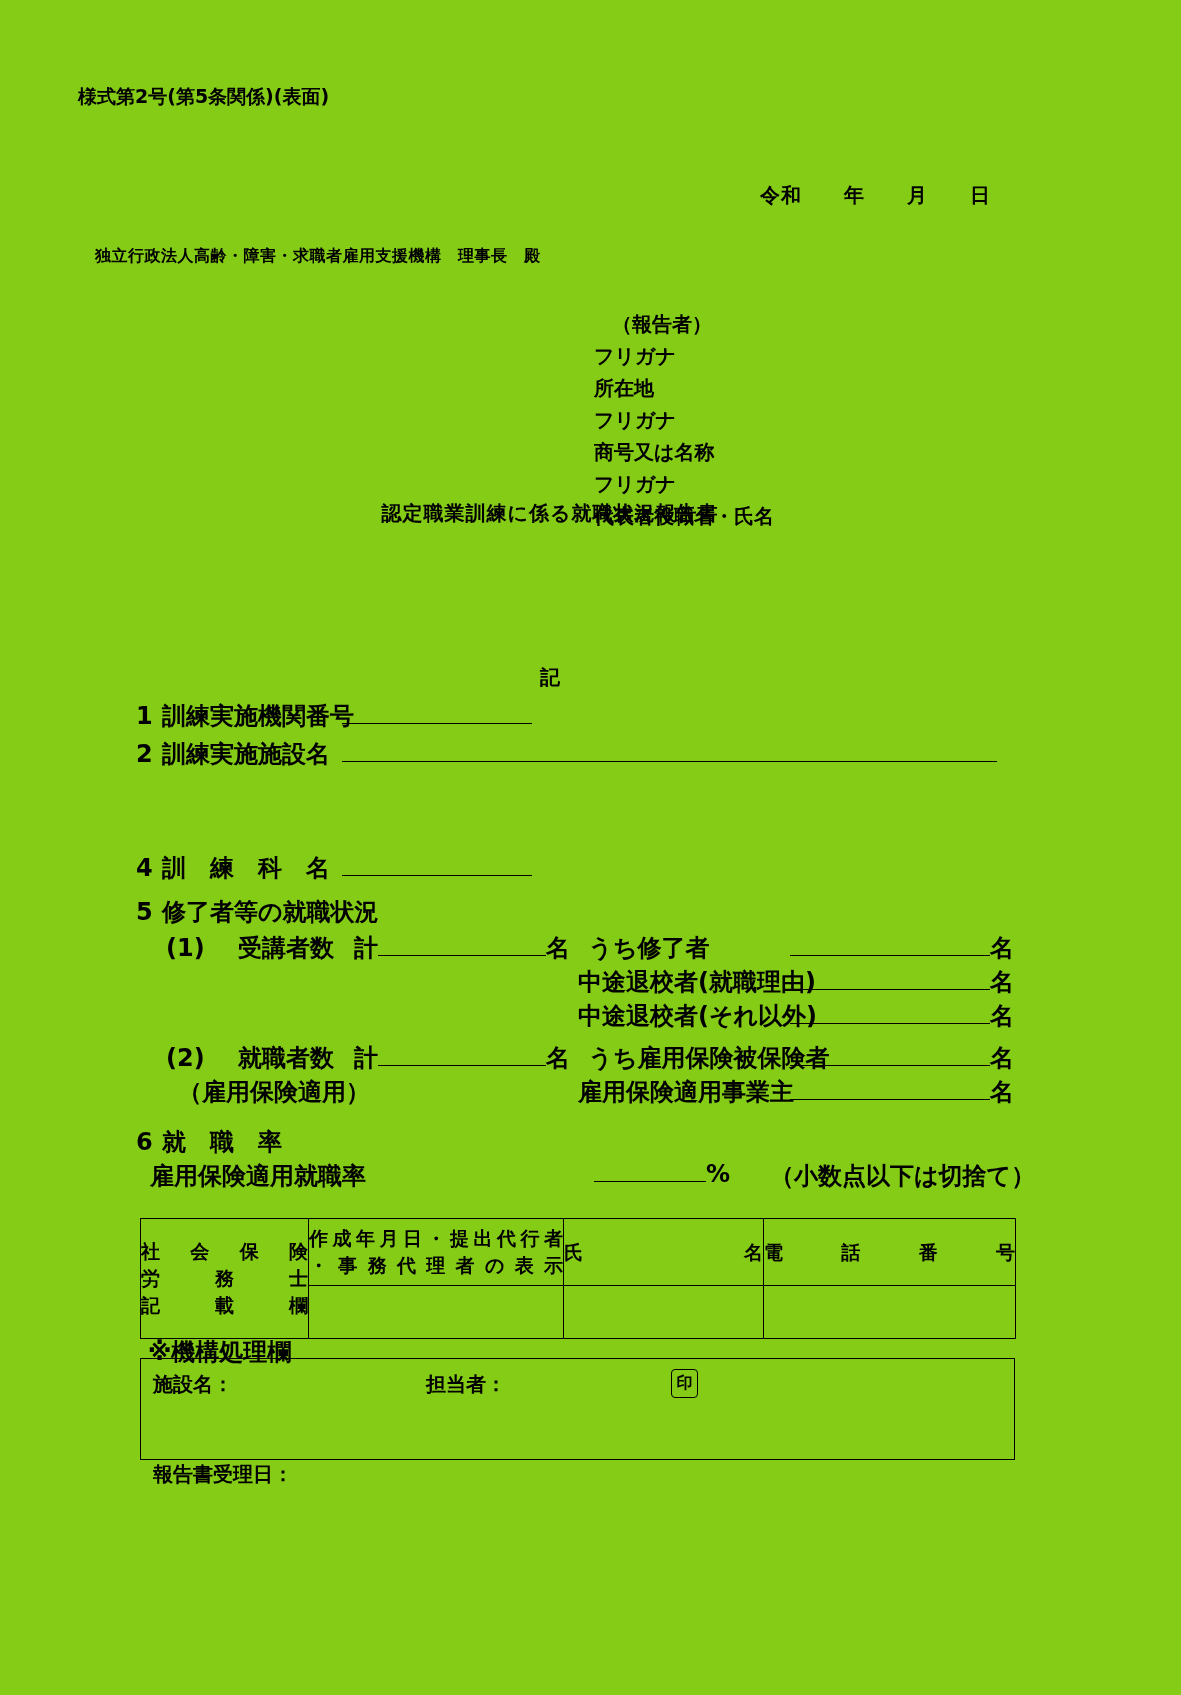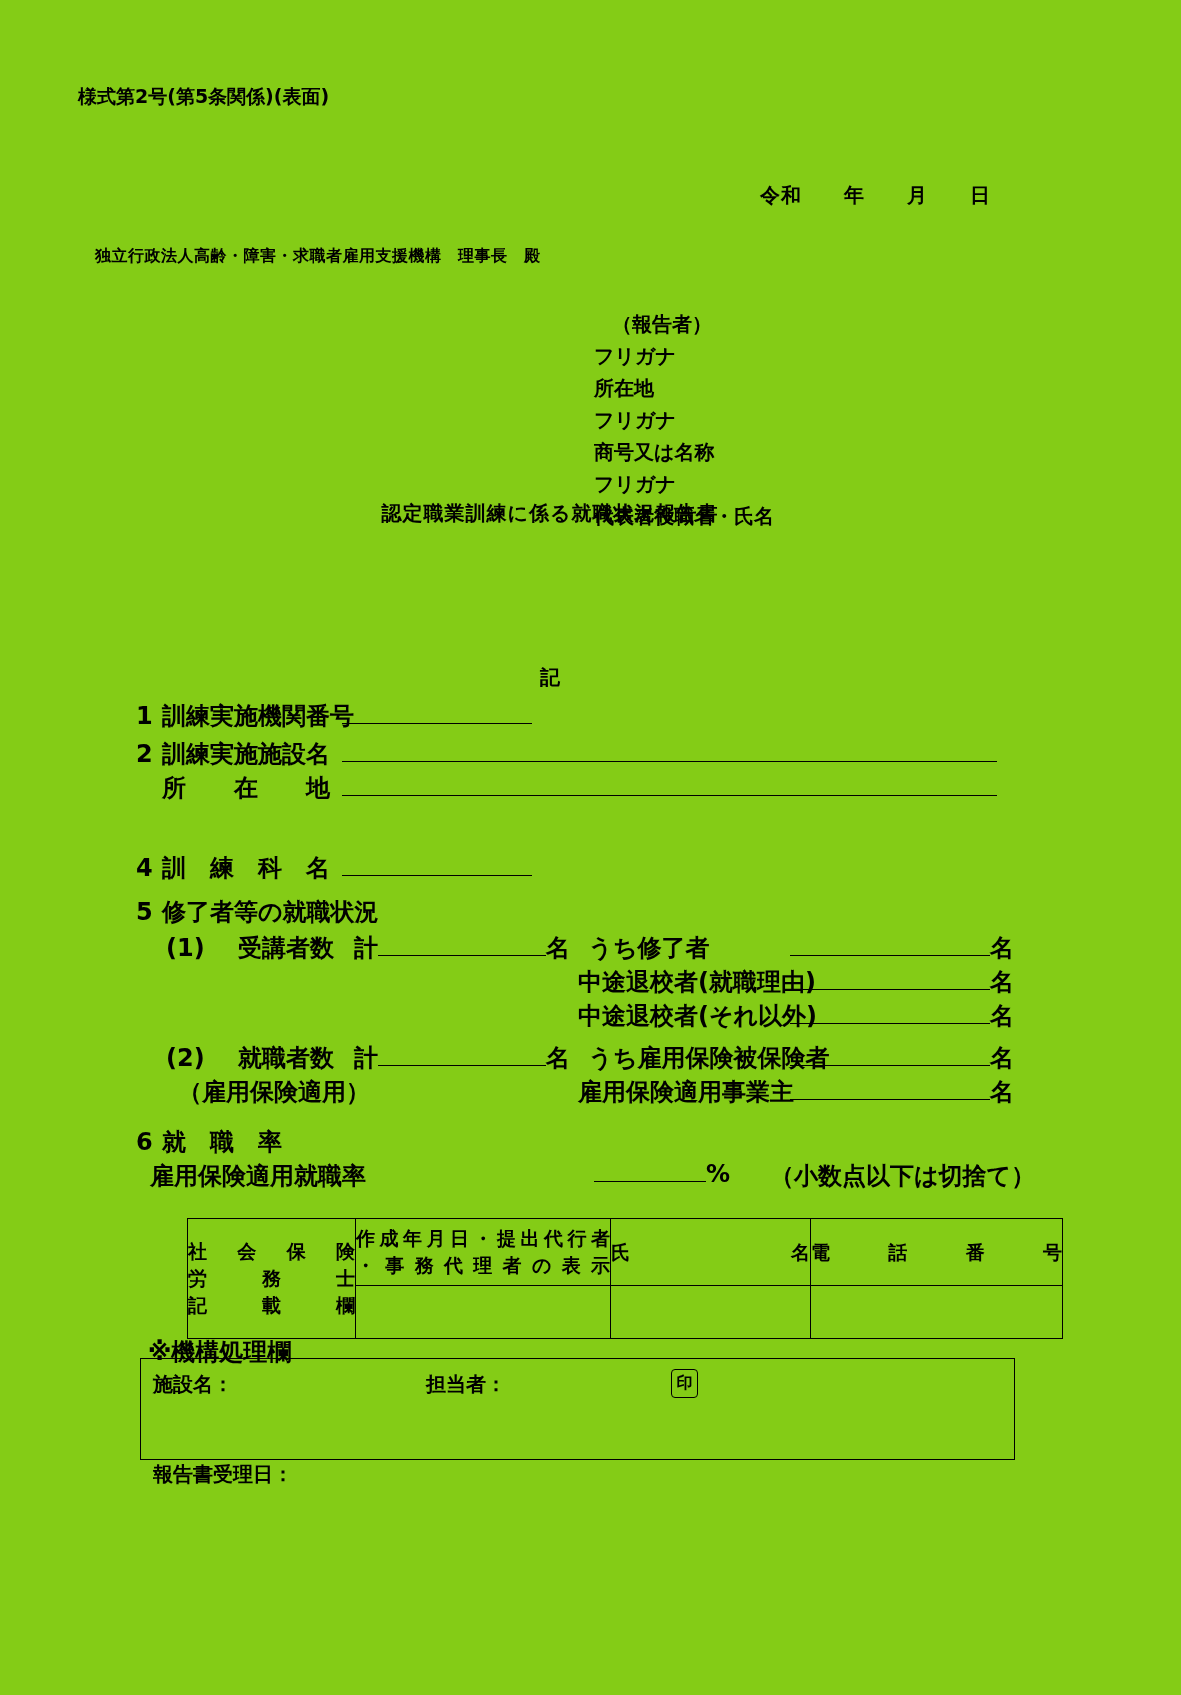"所 在 地" div.abs { html: <div> <span></span><span>所 在 地</span><span></span> </div> -> none }
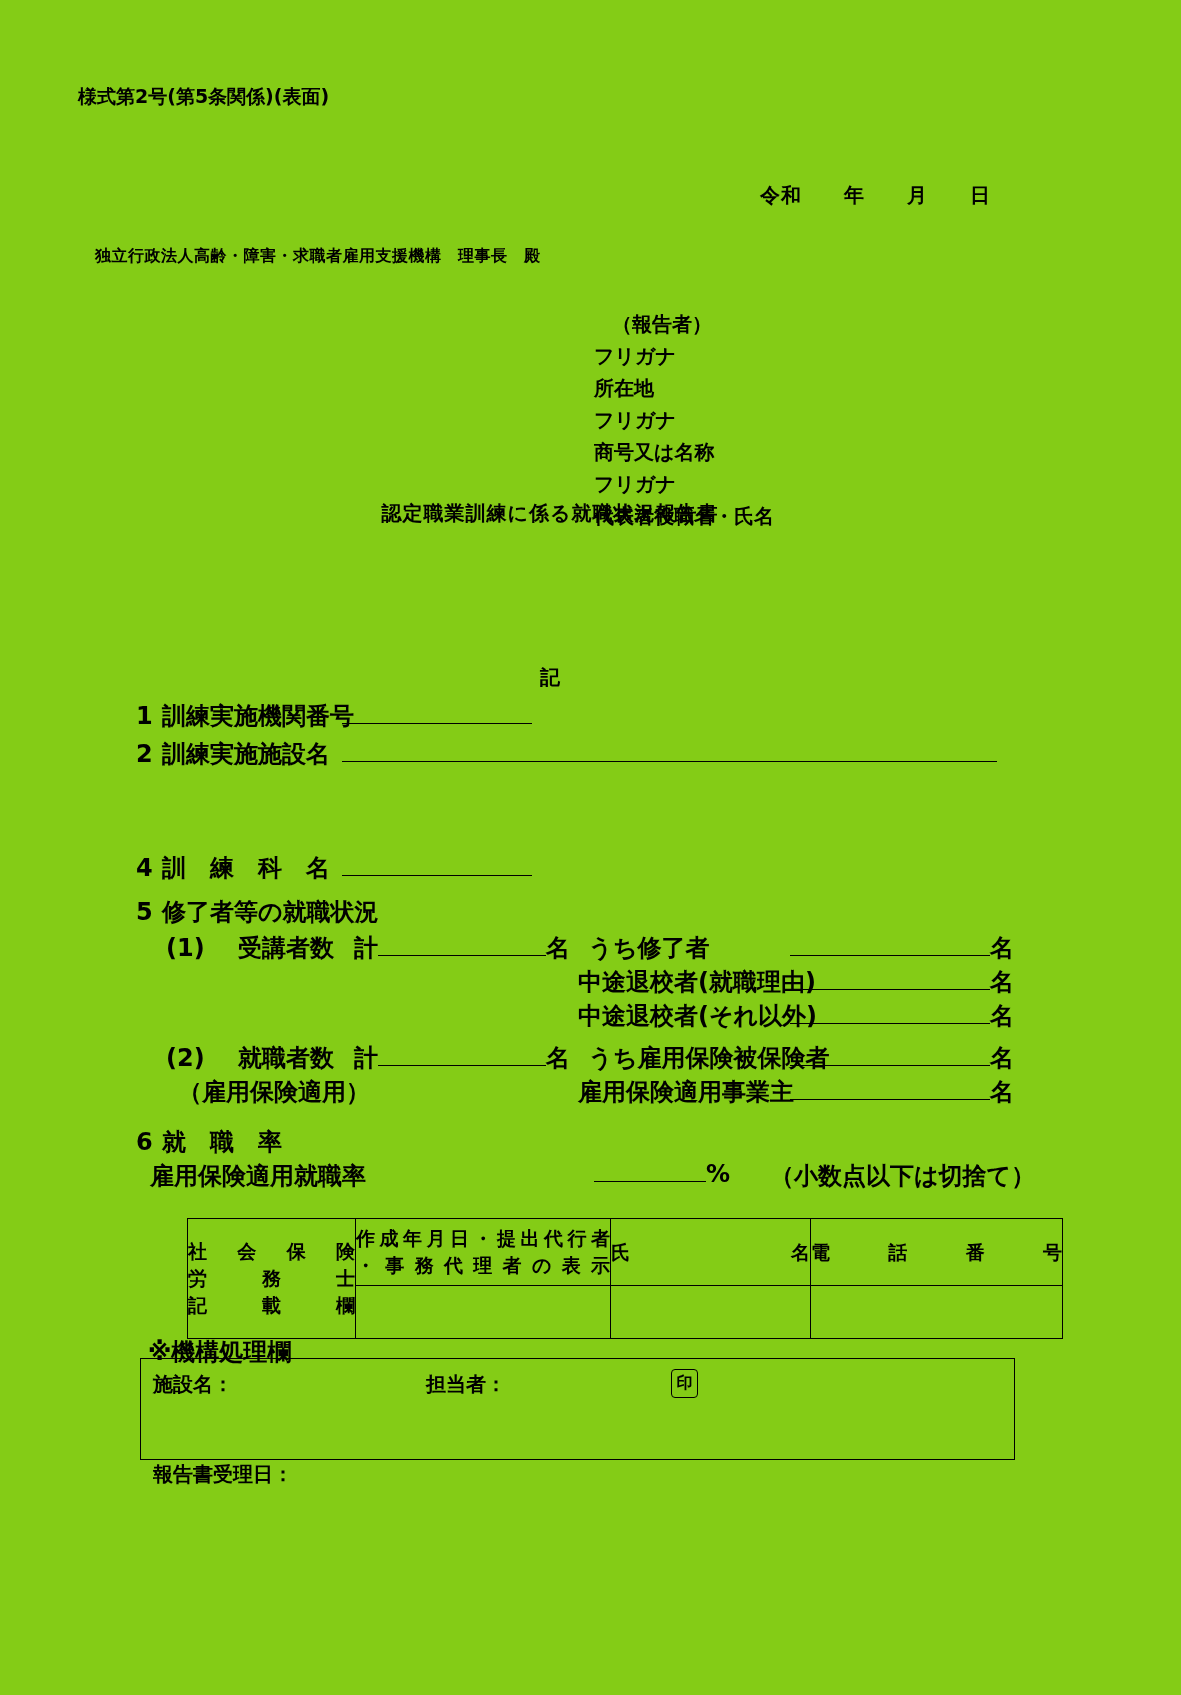"社 会 保 険" .tbl { margin-left: 47px -> none }
